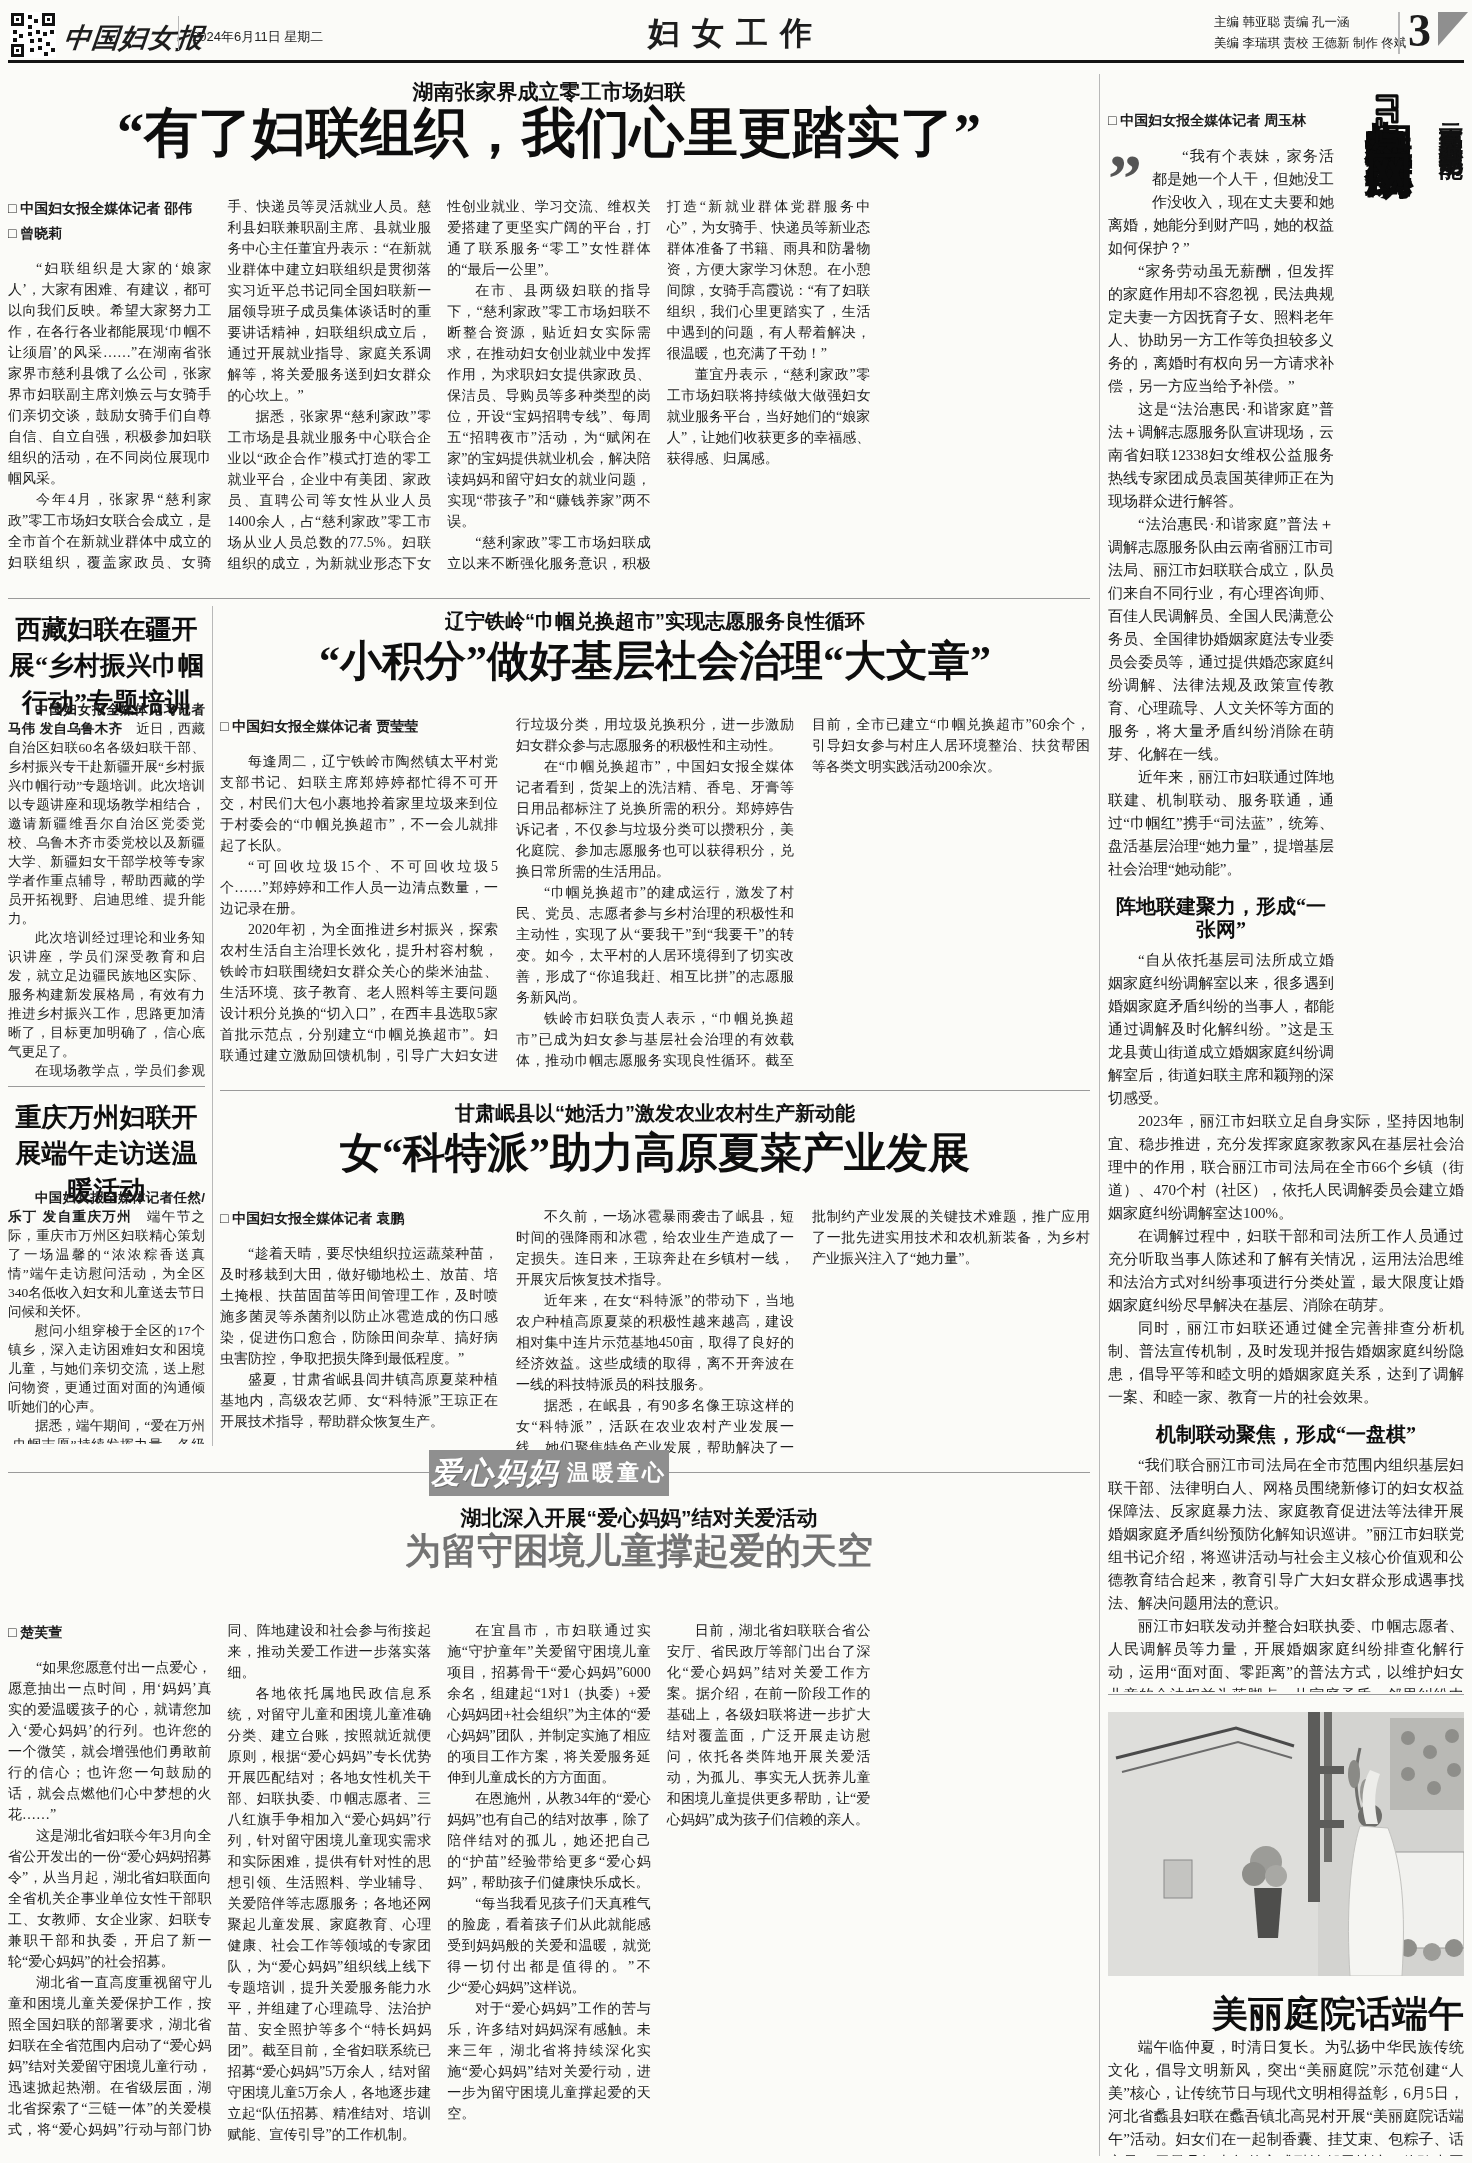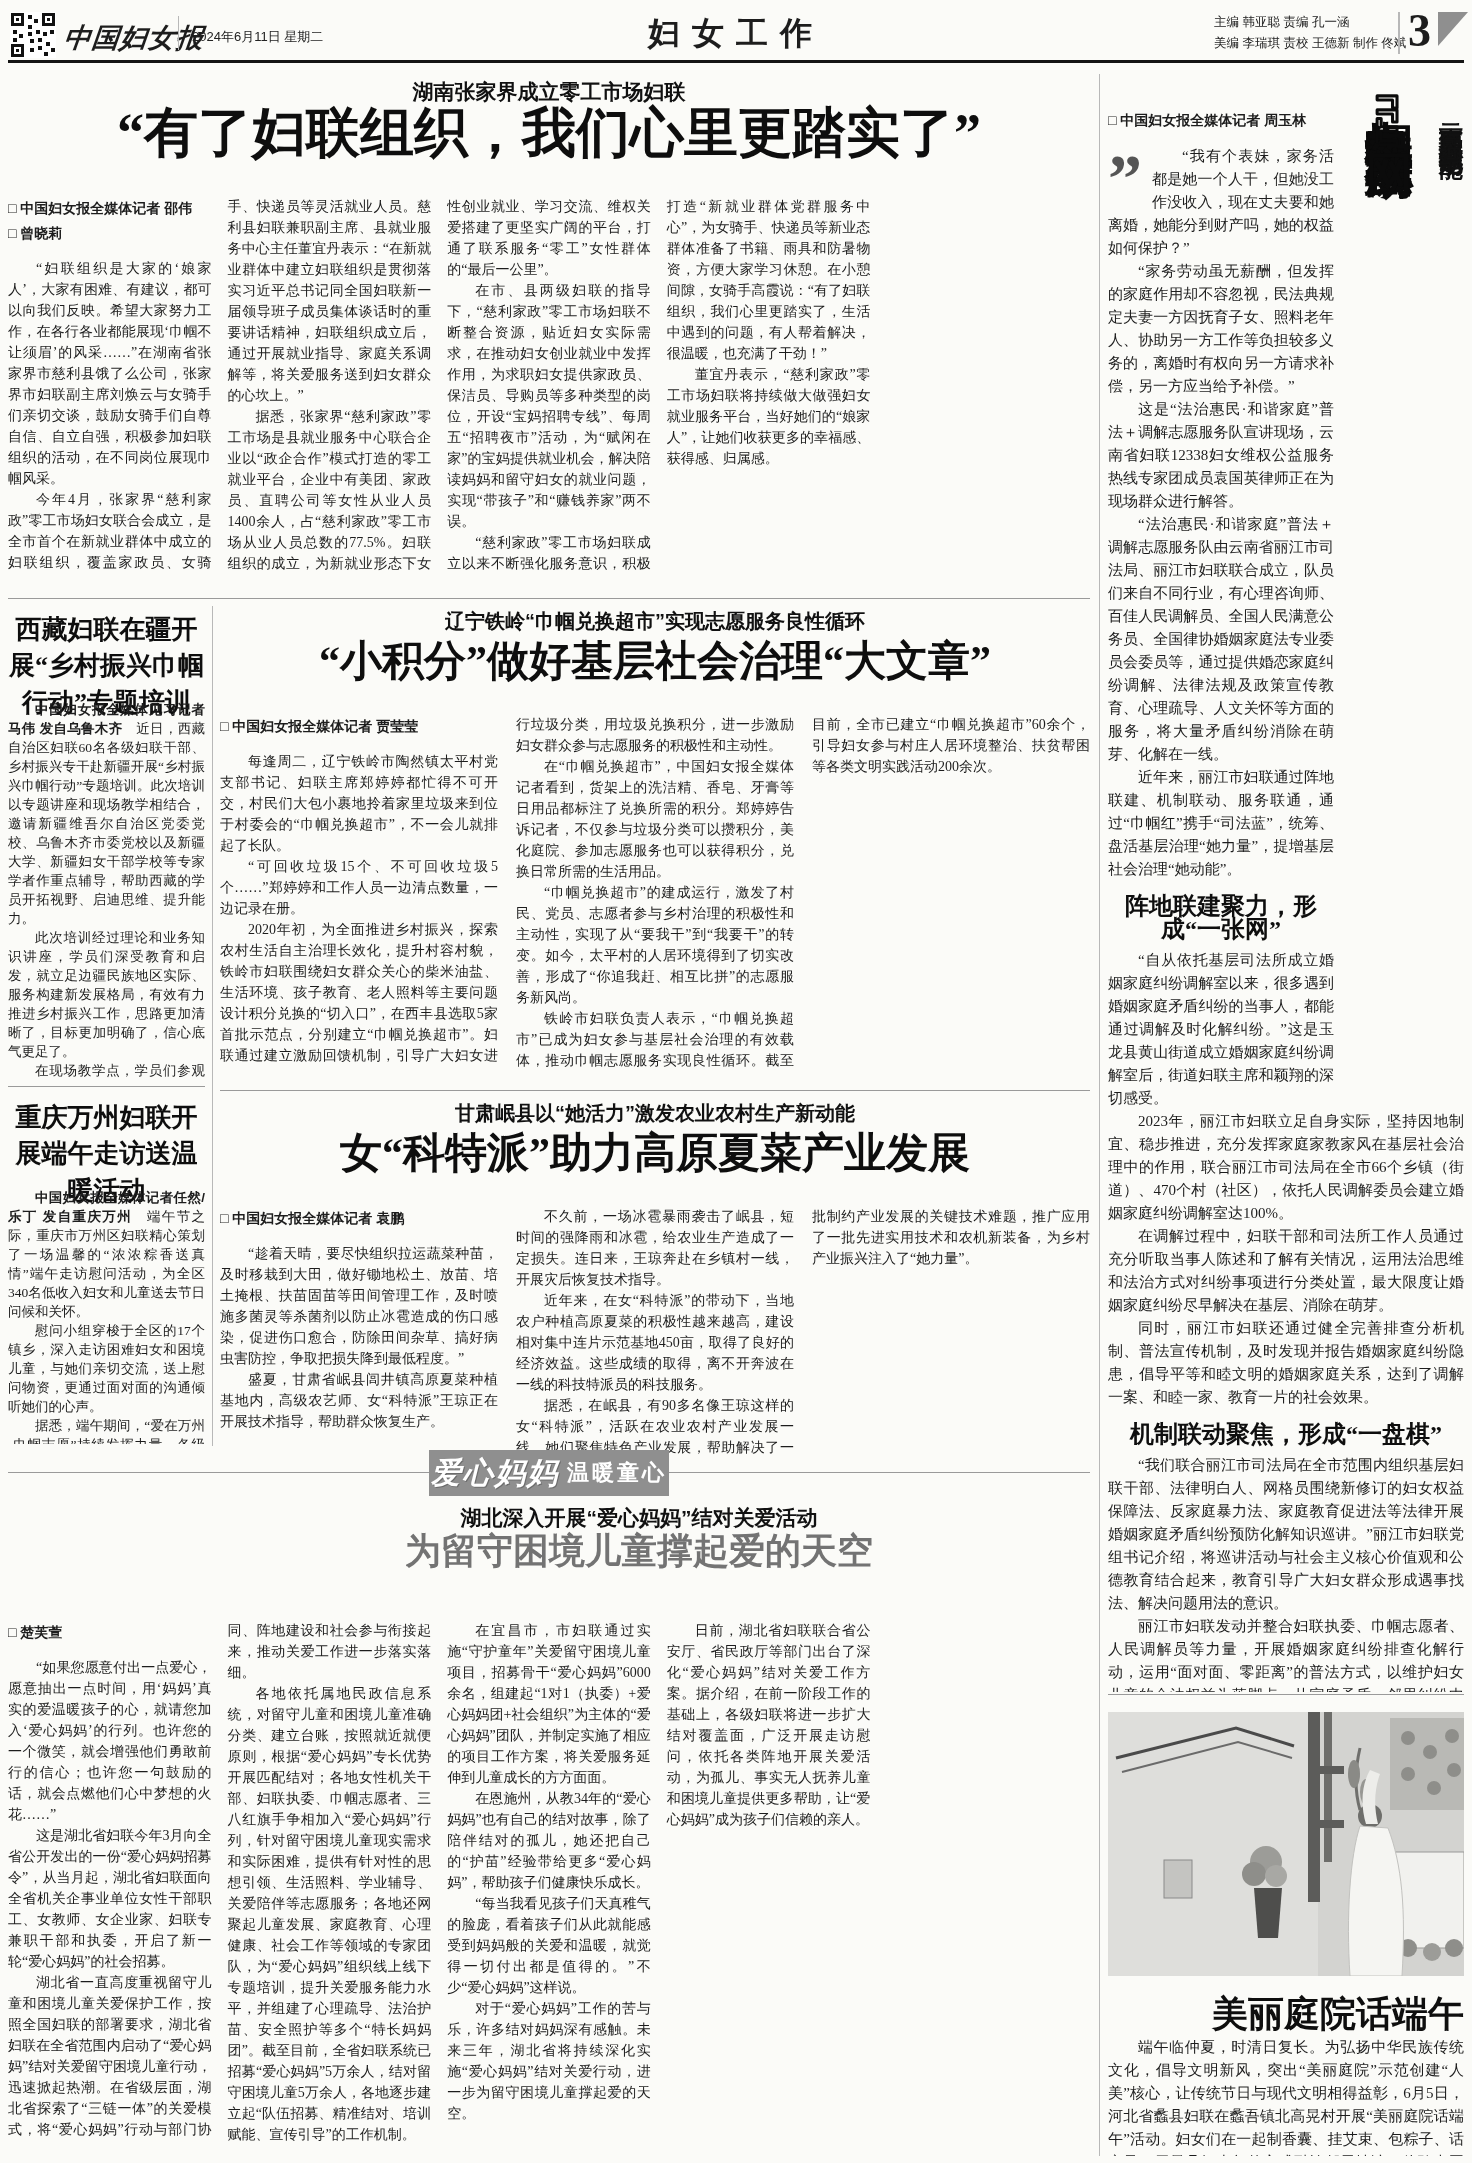"阵地联建聚力，形成“一张网”" .subhead { font-size: 24px -> 20px }
